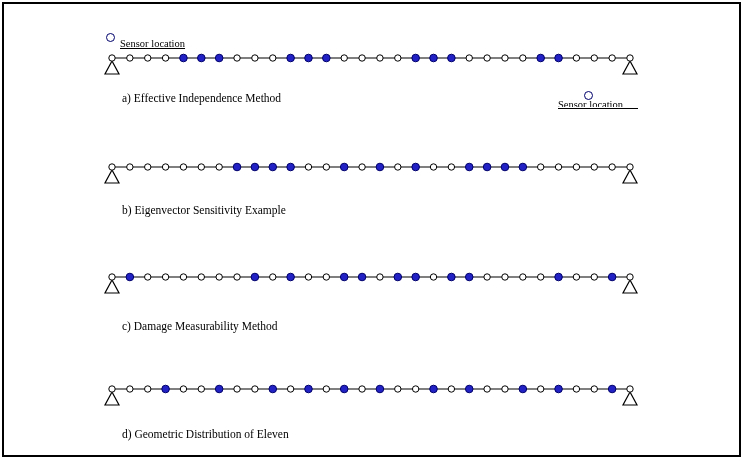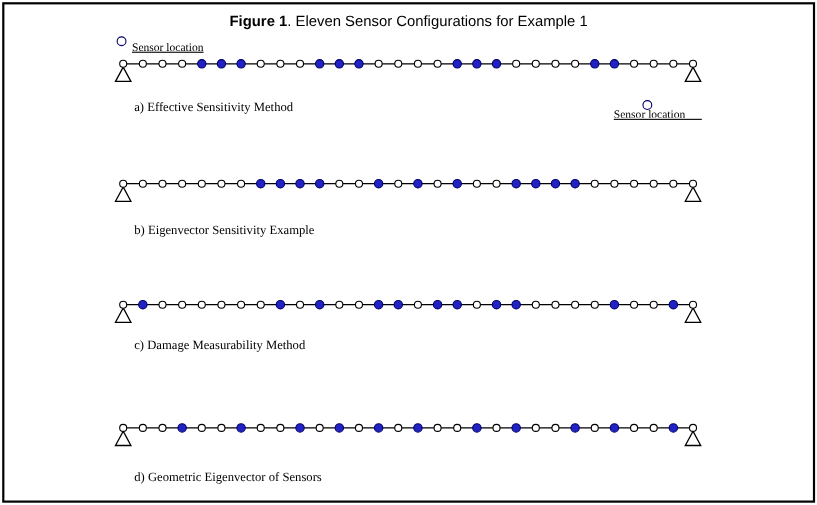"Figure 1. Eleven Sensor Configurations" div.title { html: <div><b>Figure 1</b><span>. Eleven Sensor Configurations for Example 1</span></div> -> none }
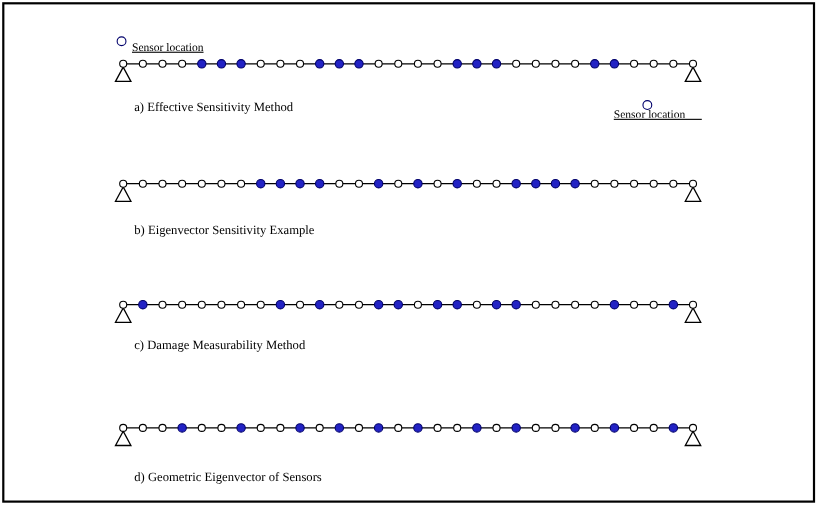"a) Effective Sensitivity Method" div.row-label { text: Sensitivity -> Independence }
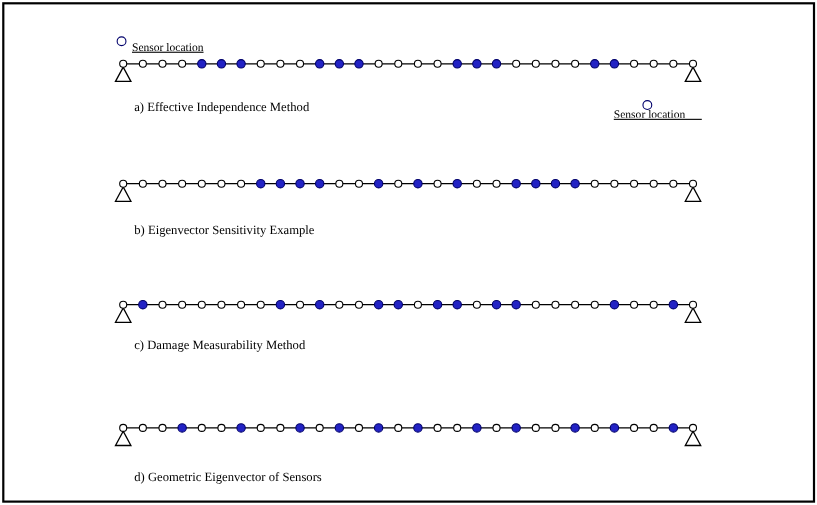"c) Damage Measurability Method" div.row-label { top: 308px -> 320px }
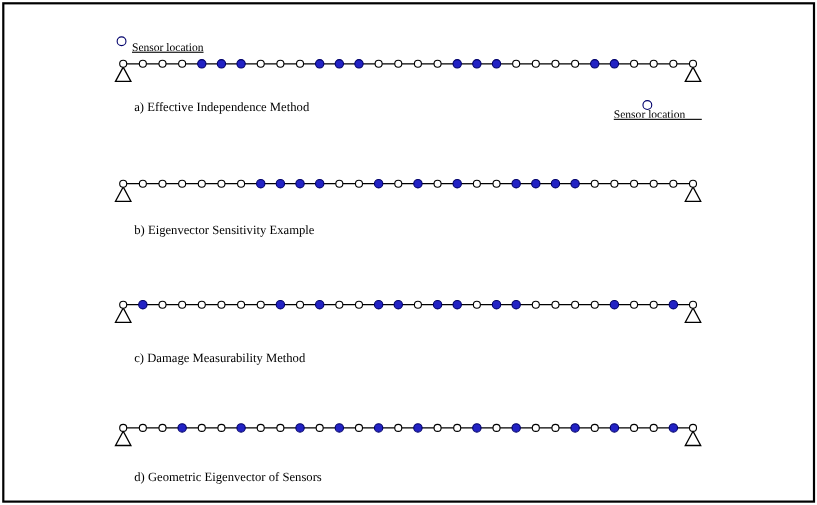"d) Geometric Eigenvector of Sensors" div.row-label { text: Eigenvector of Sensors -> Distribution of Eleven }
